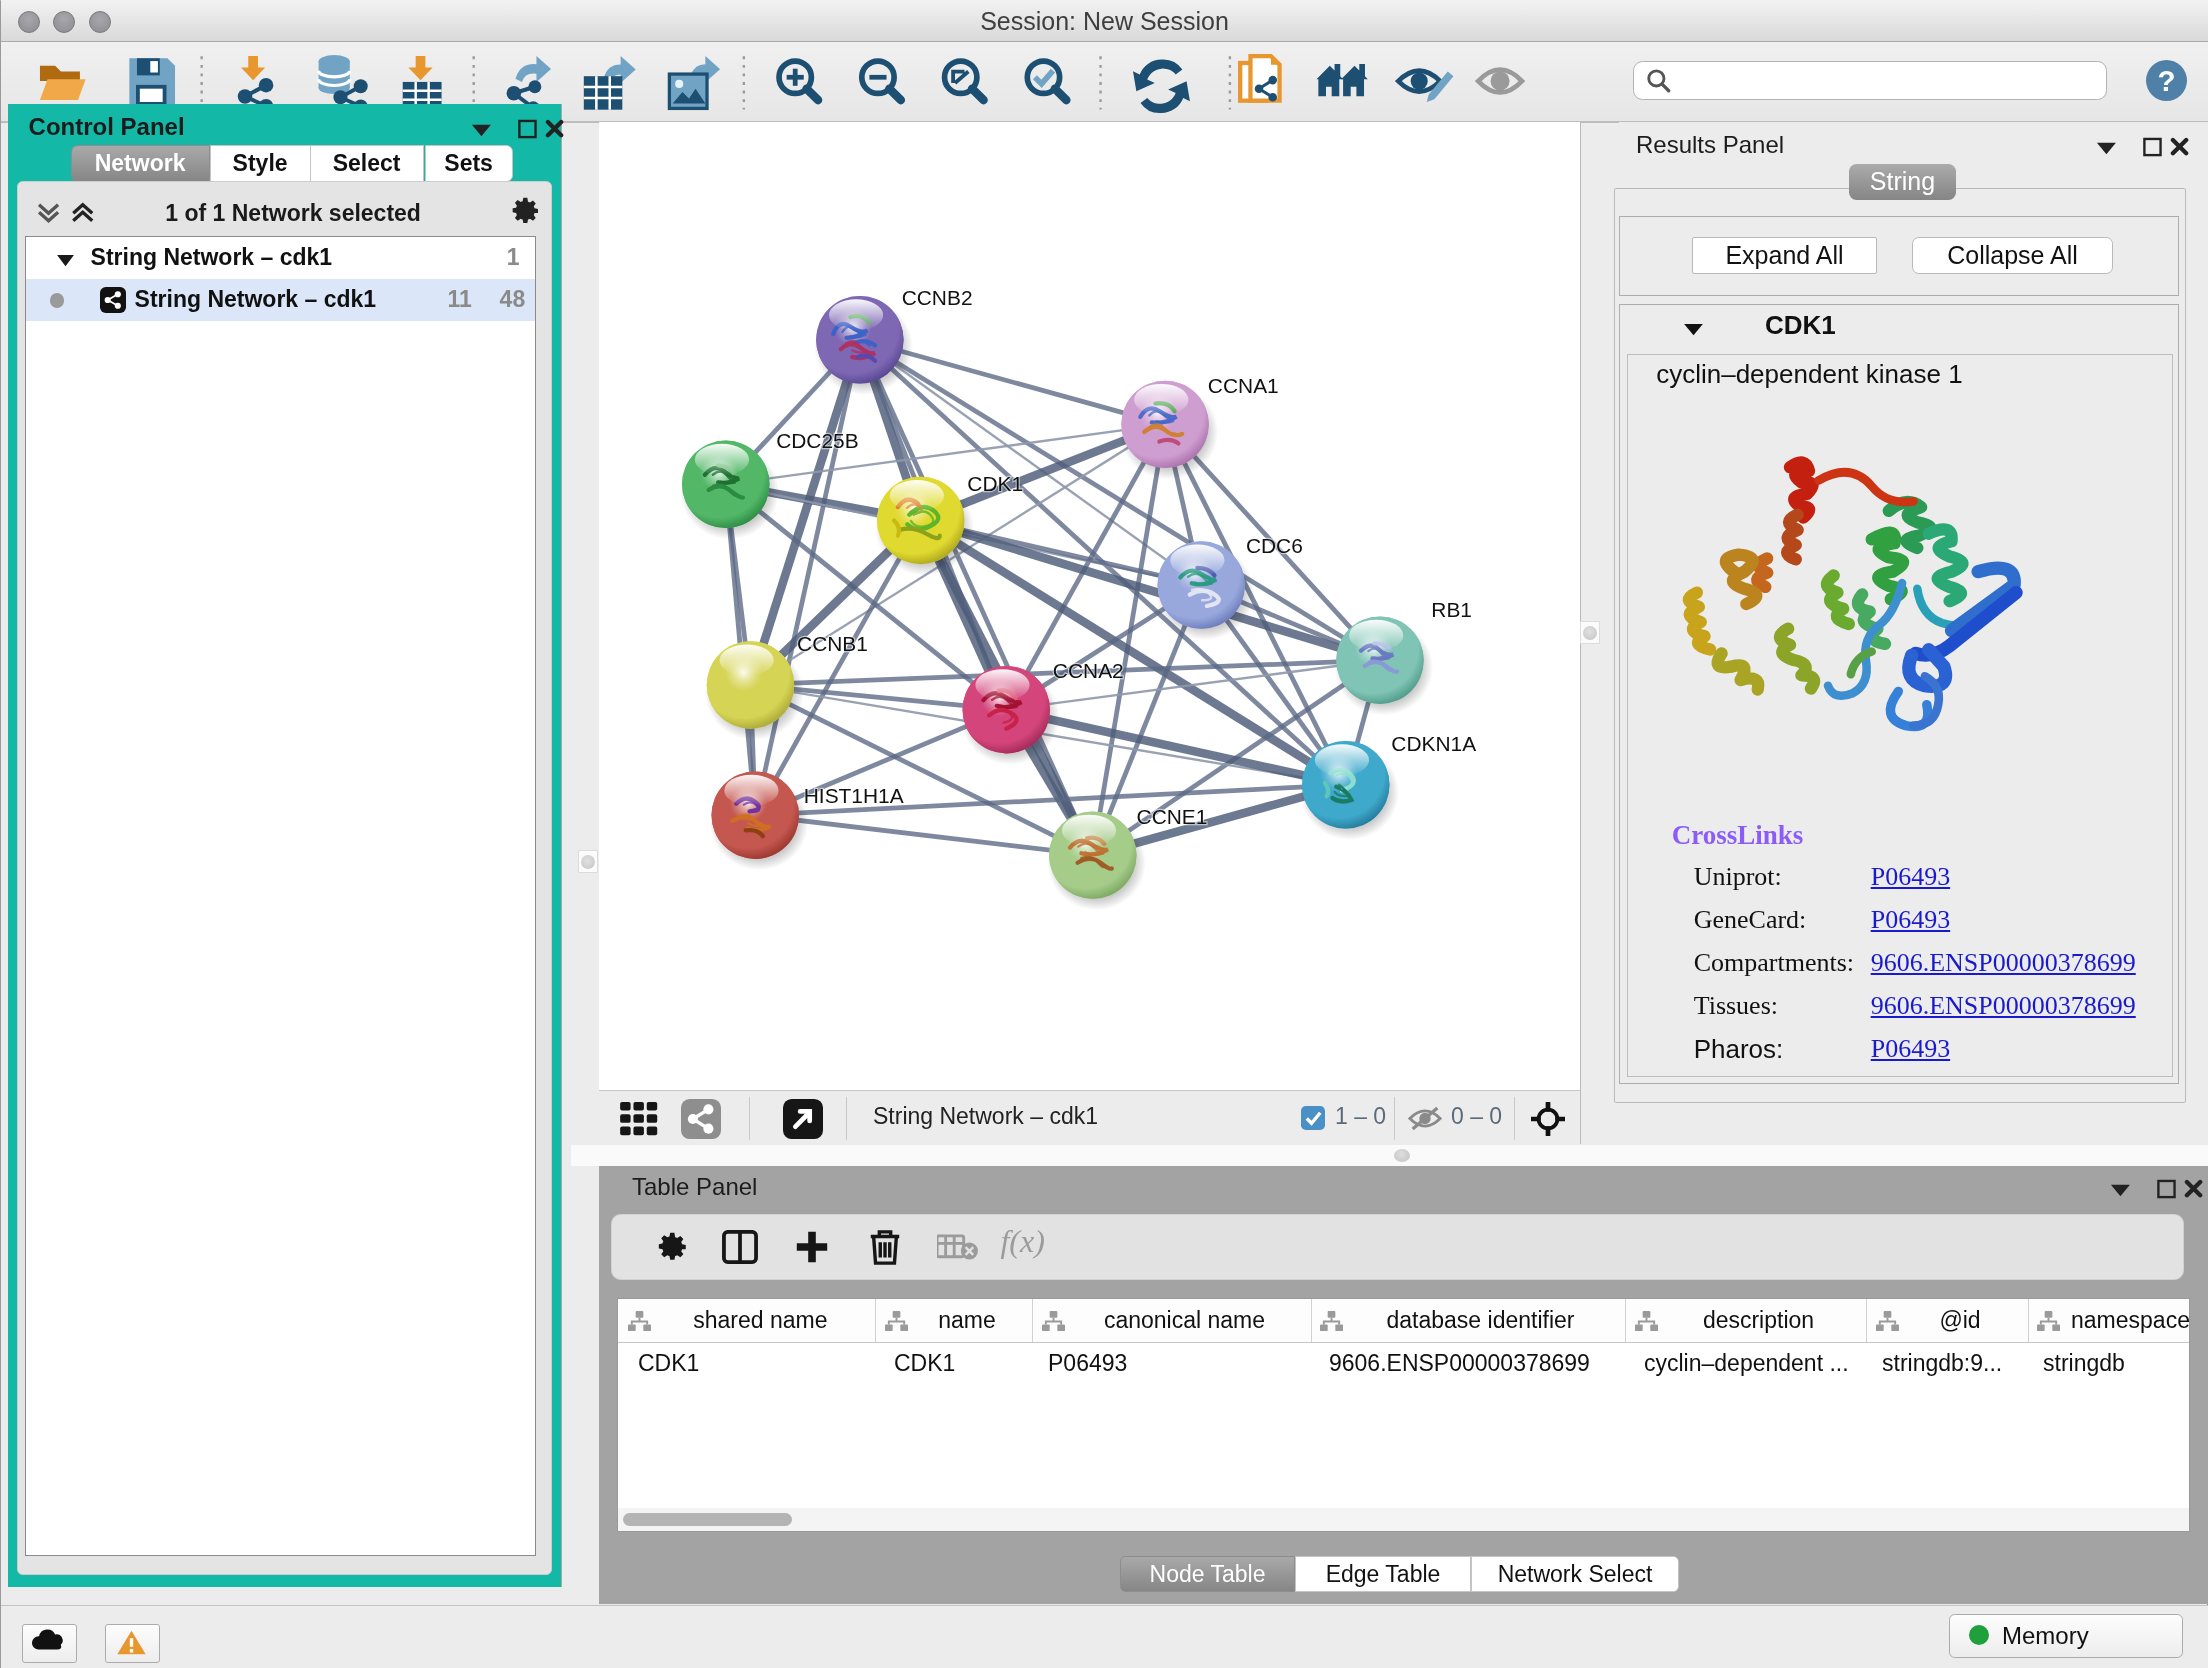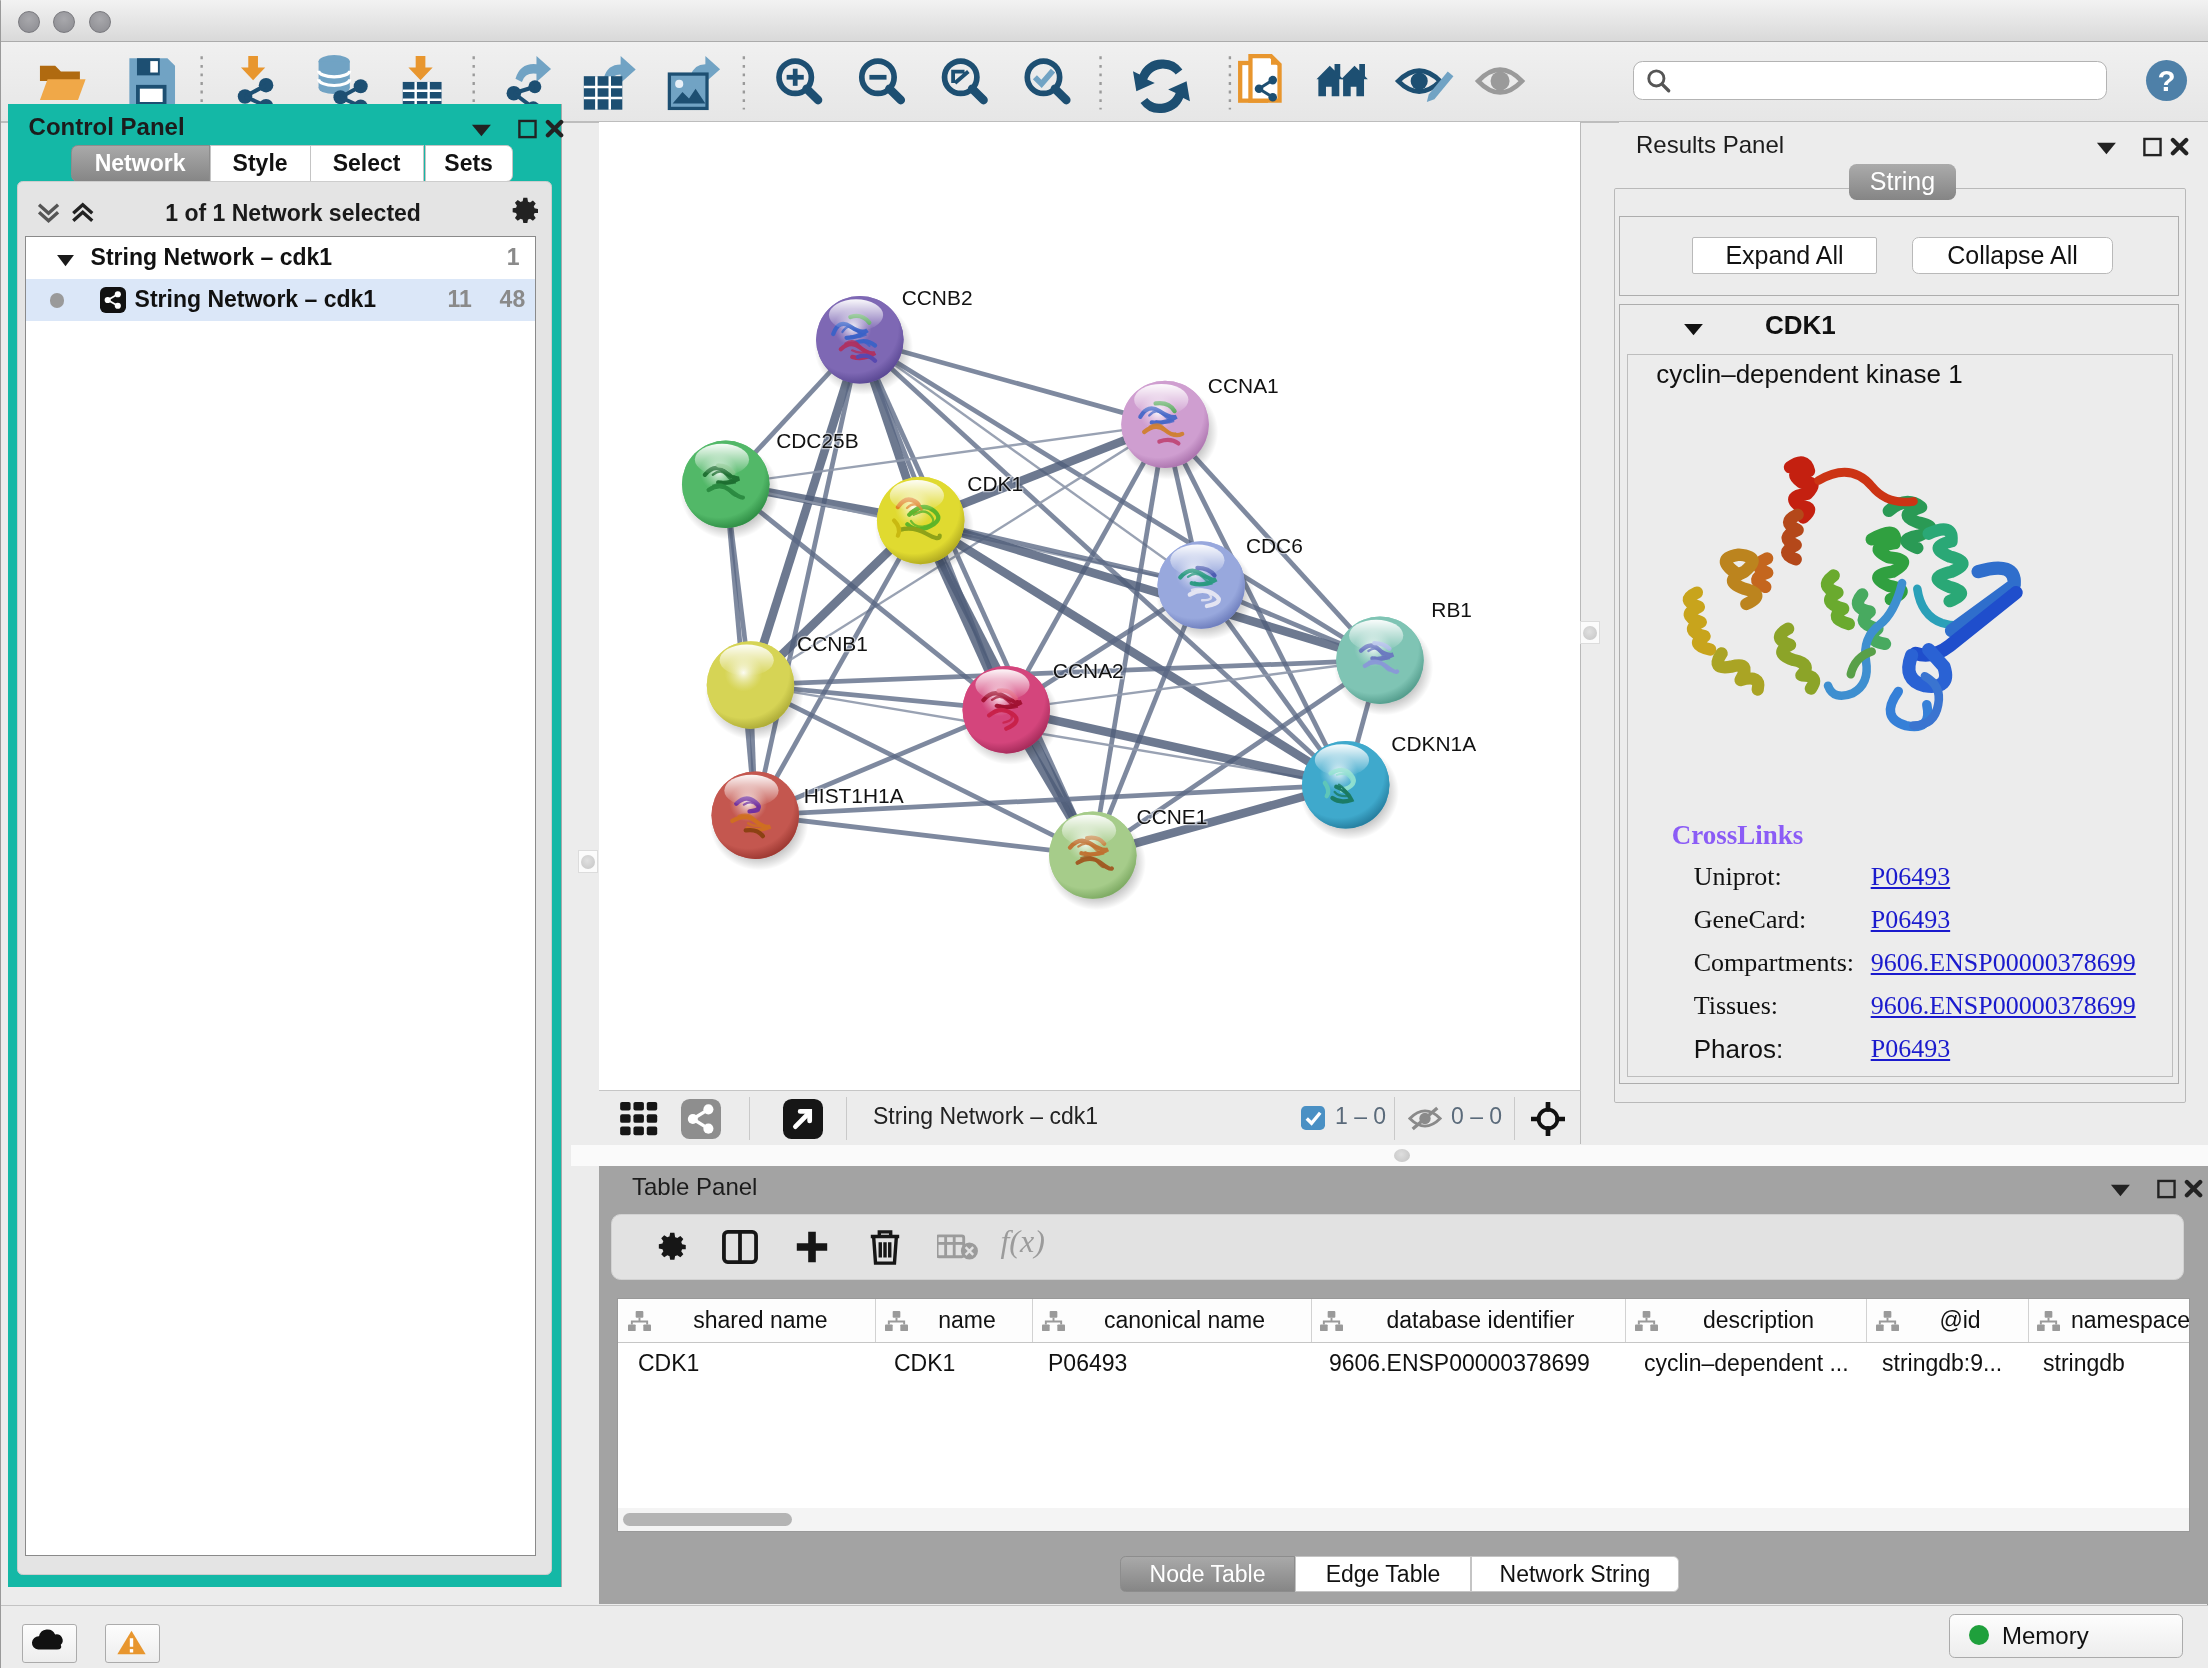"Session: New Session" div.abs { html: none -> <div>Session: New Session</div> }
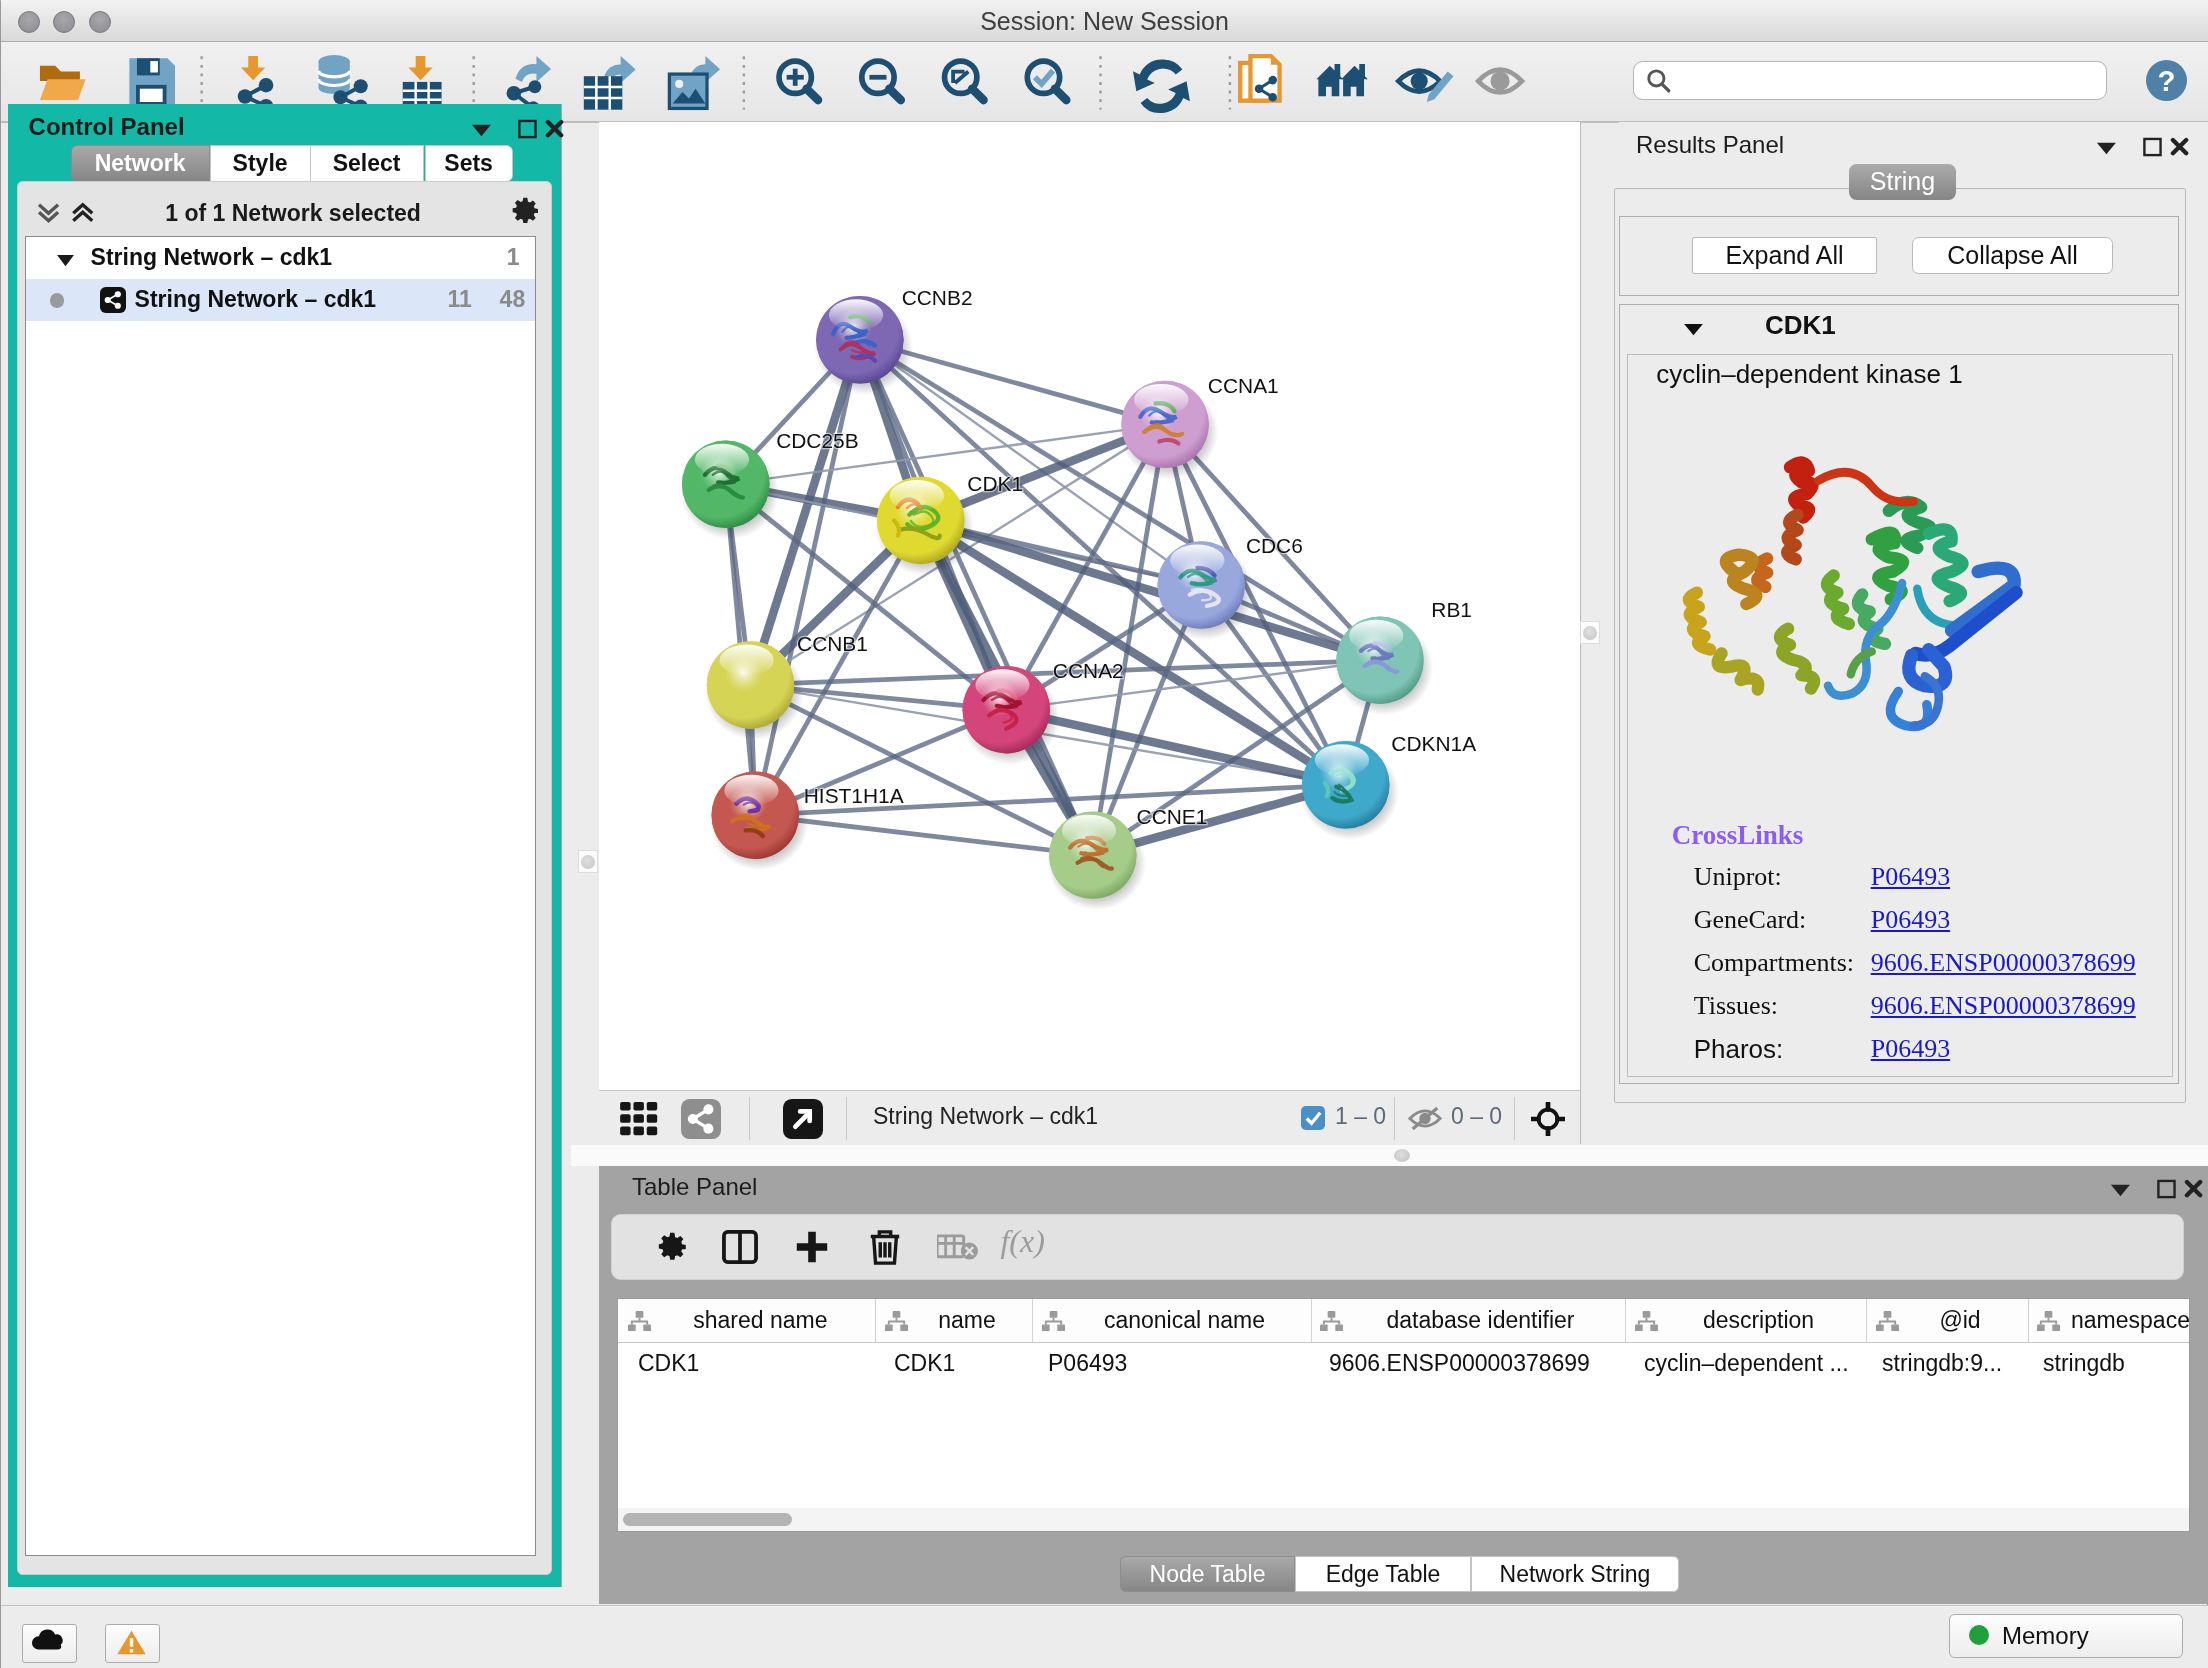"Network String" div.seg { text: String -> Select }
